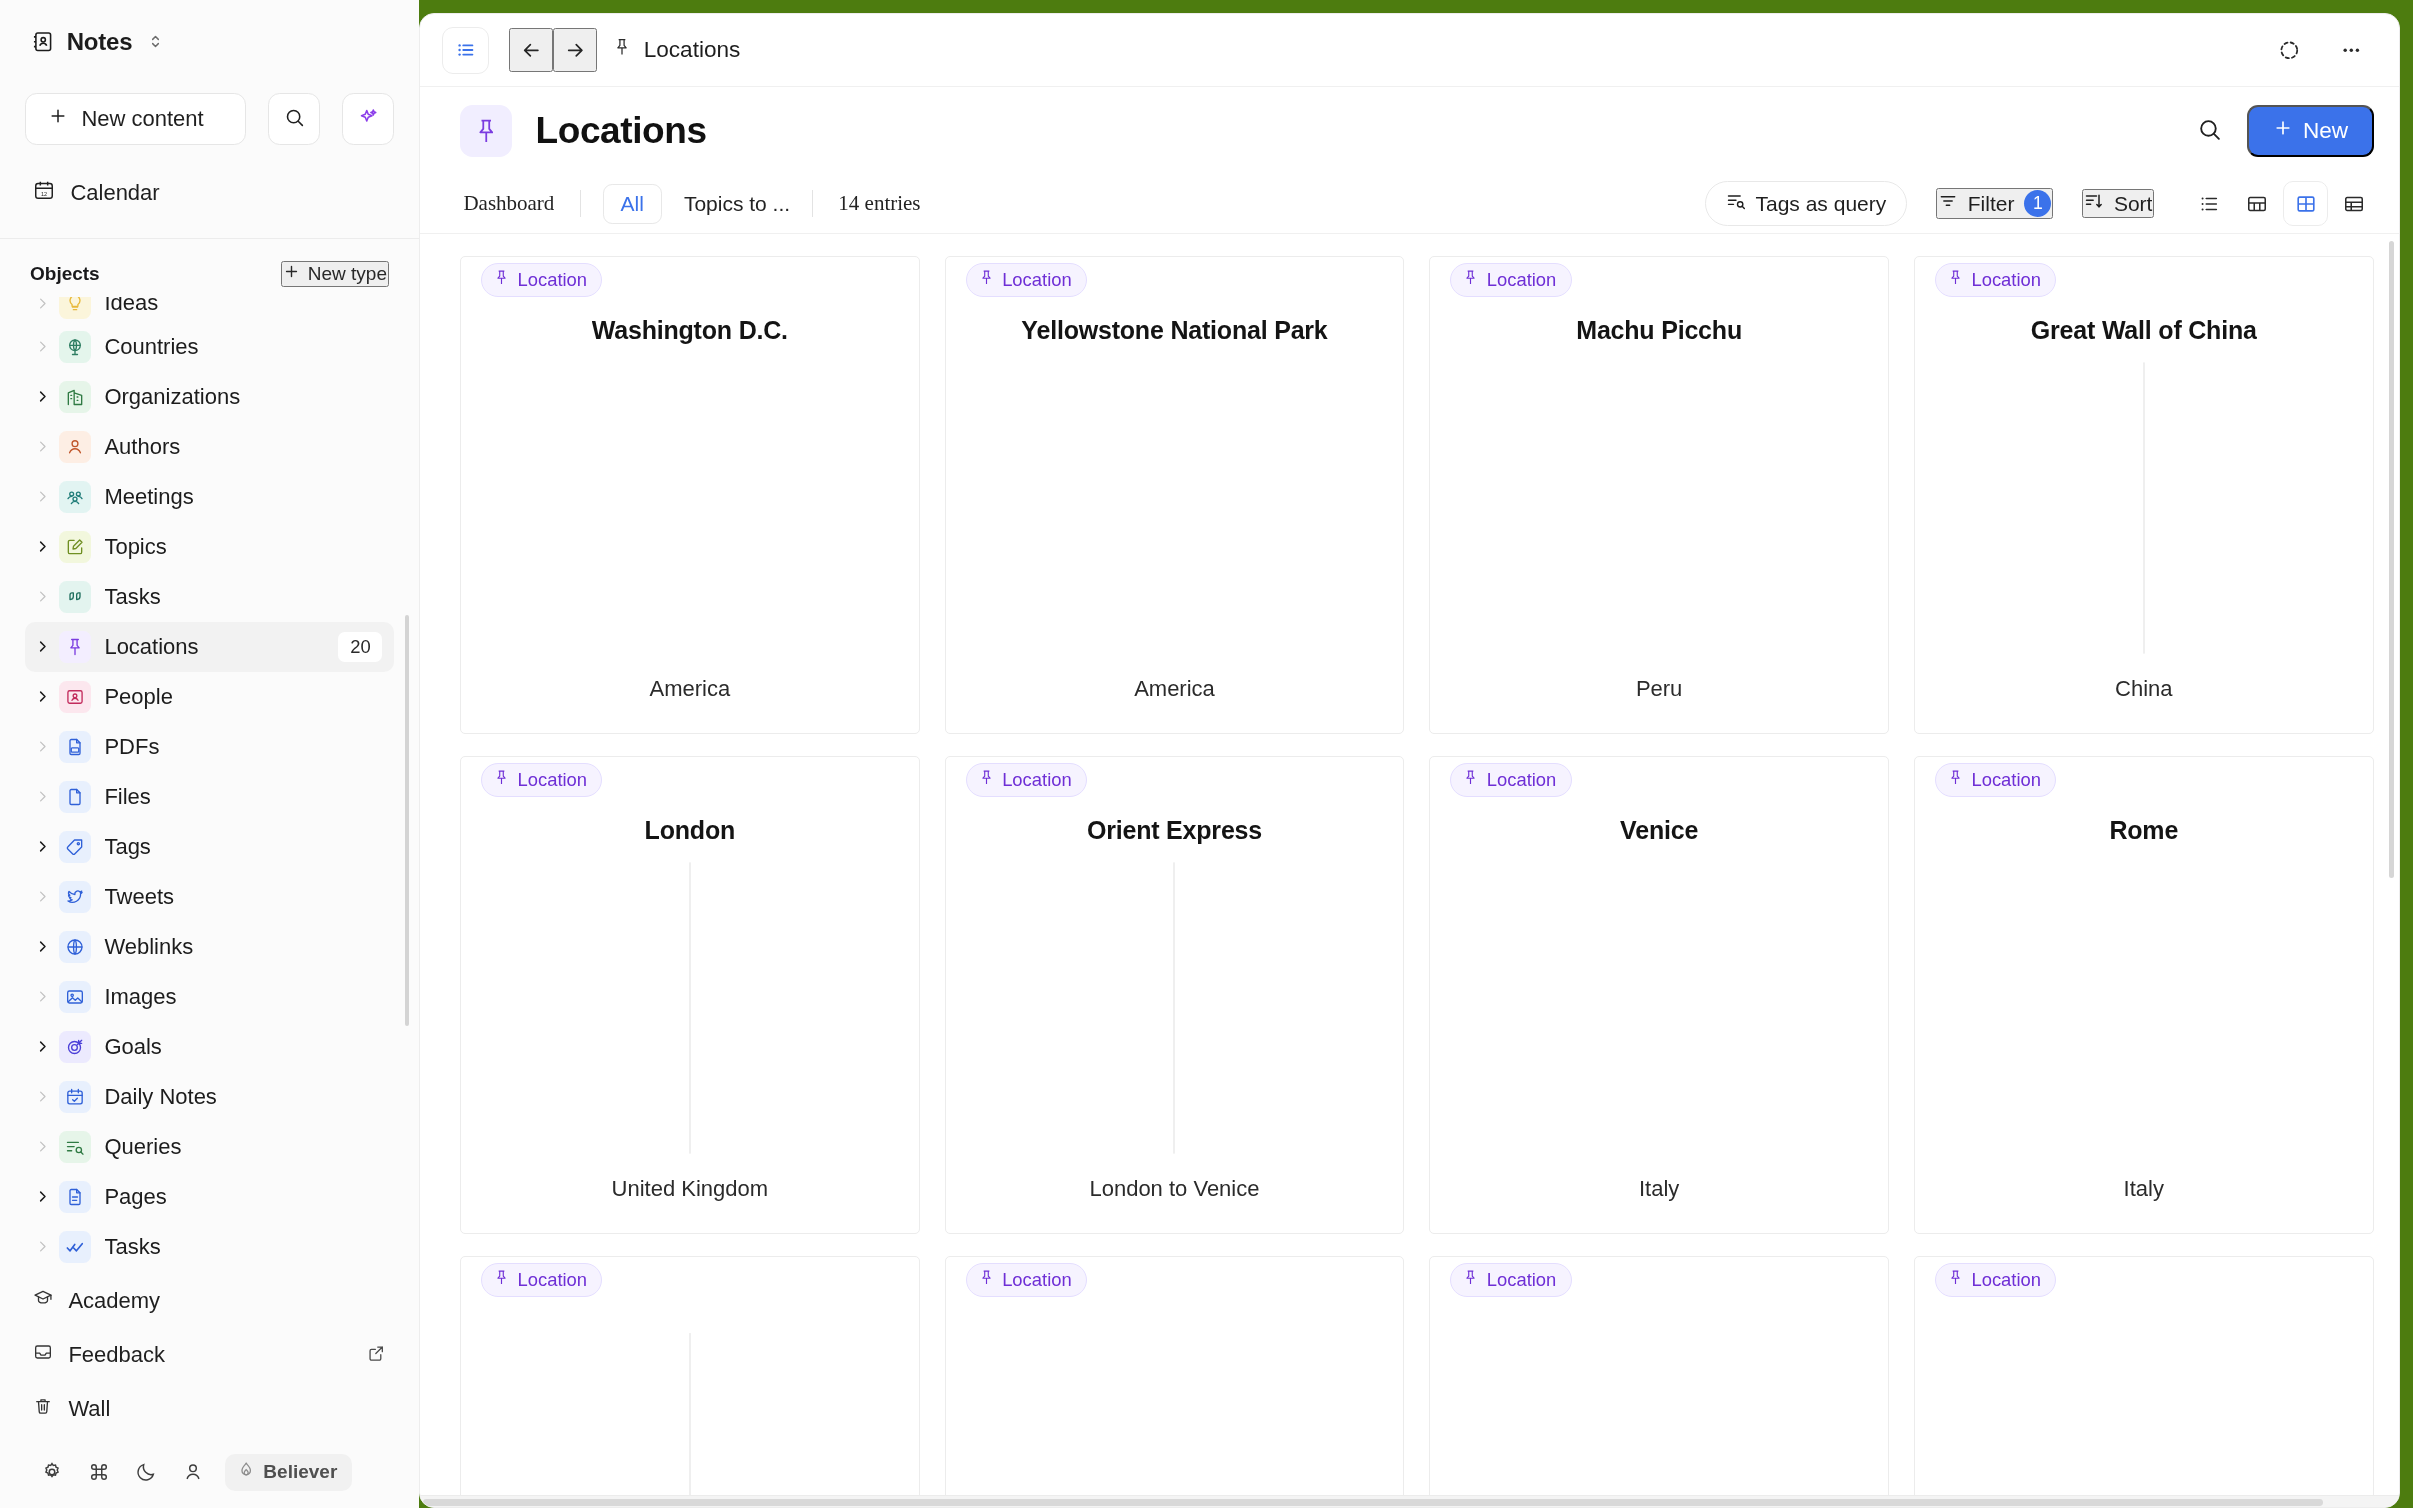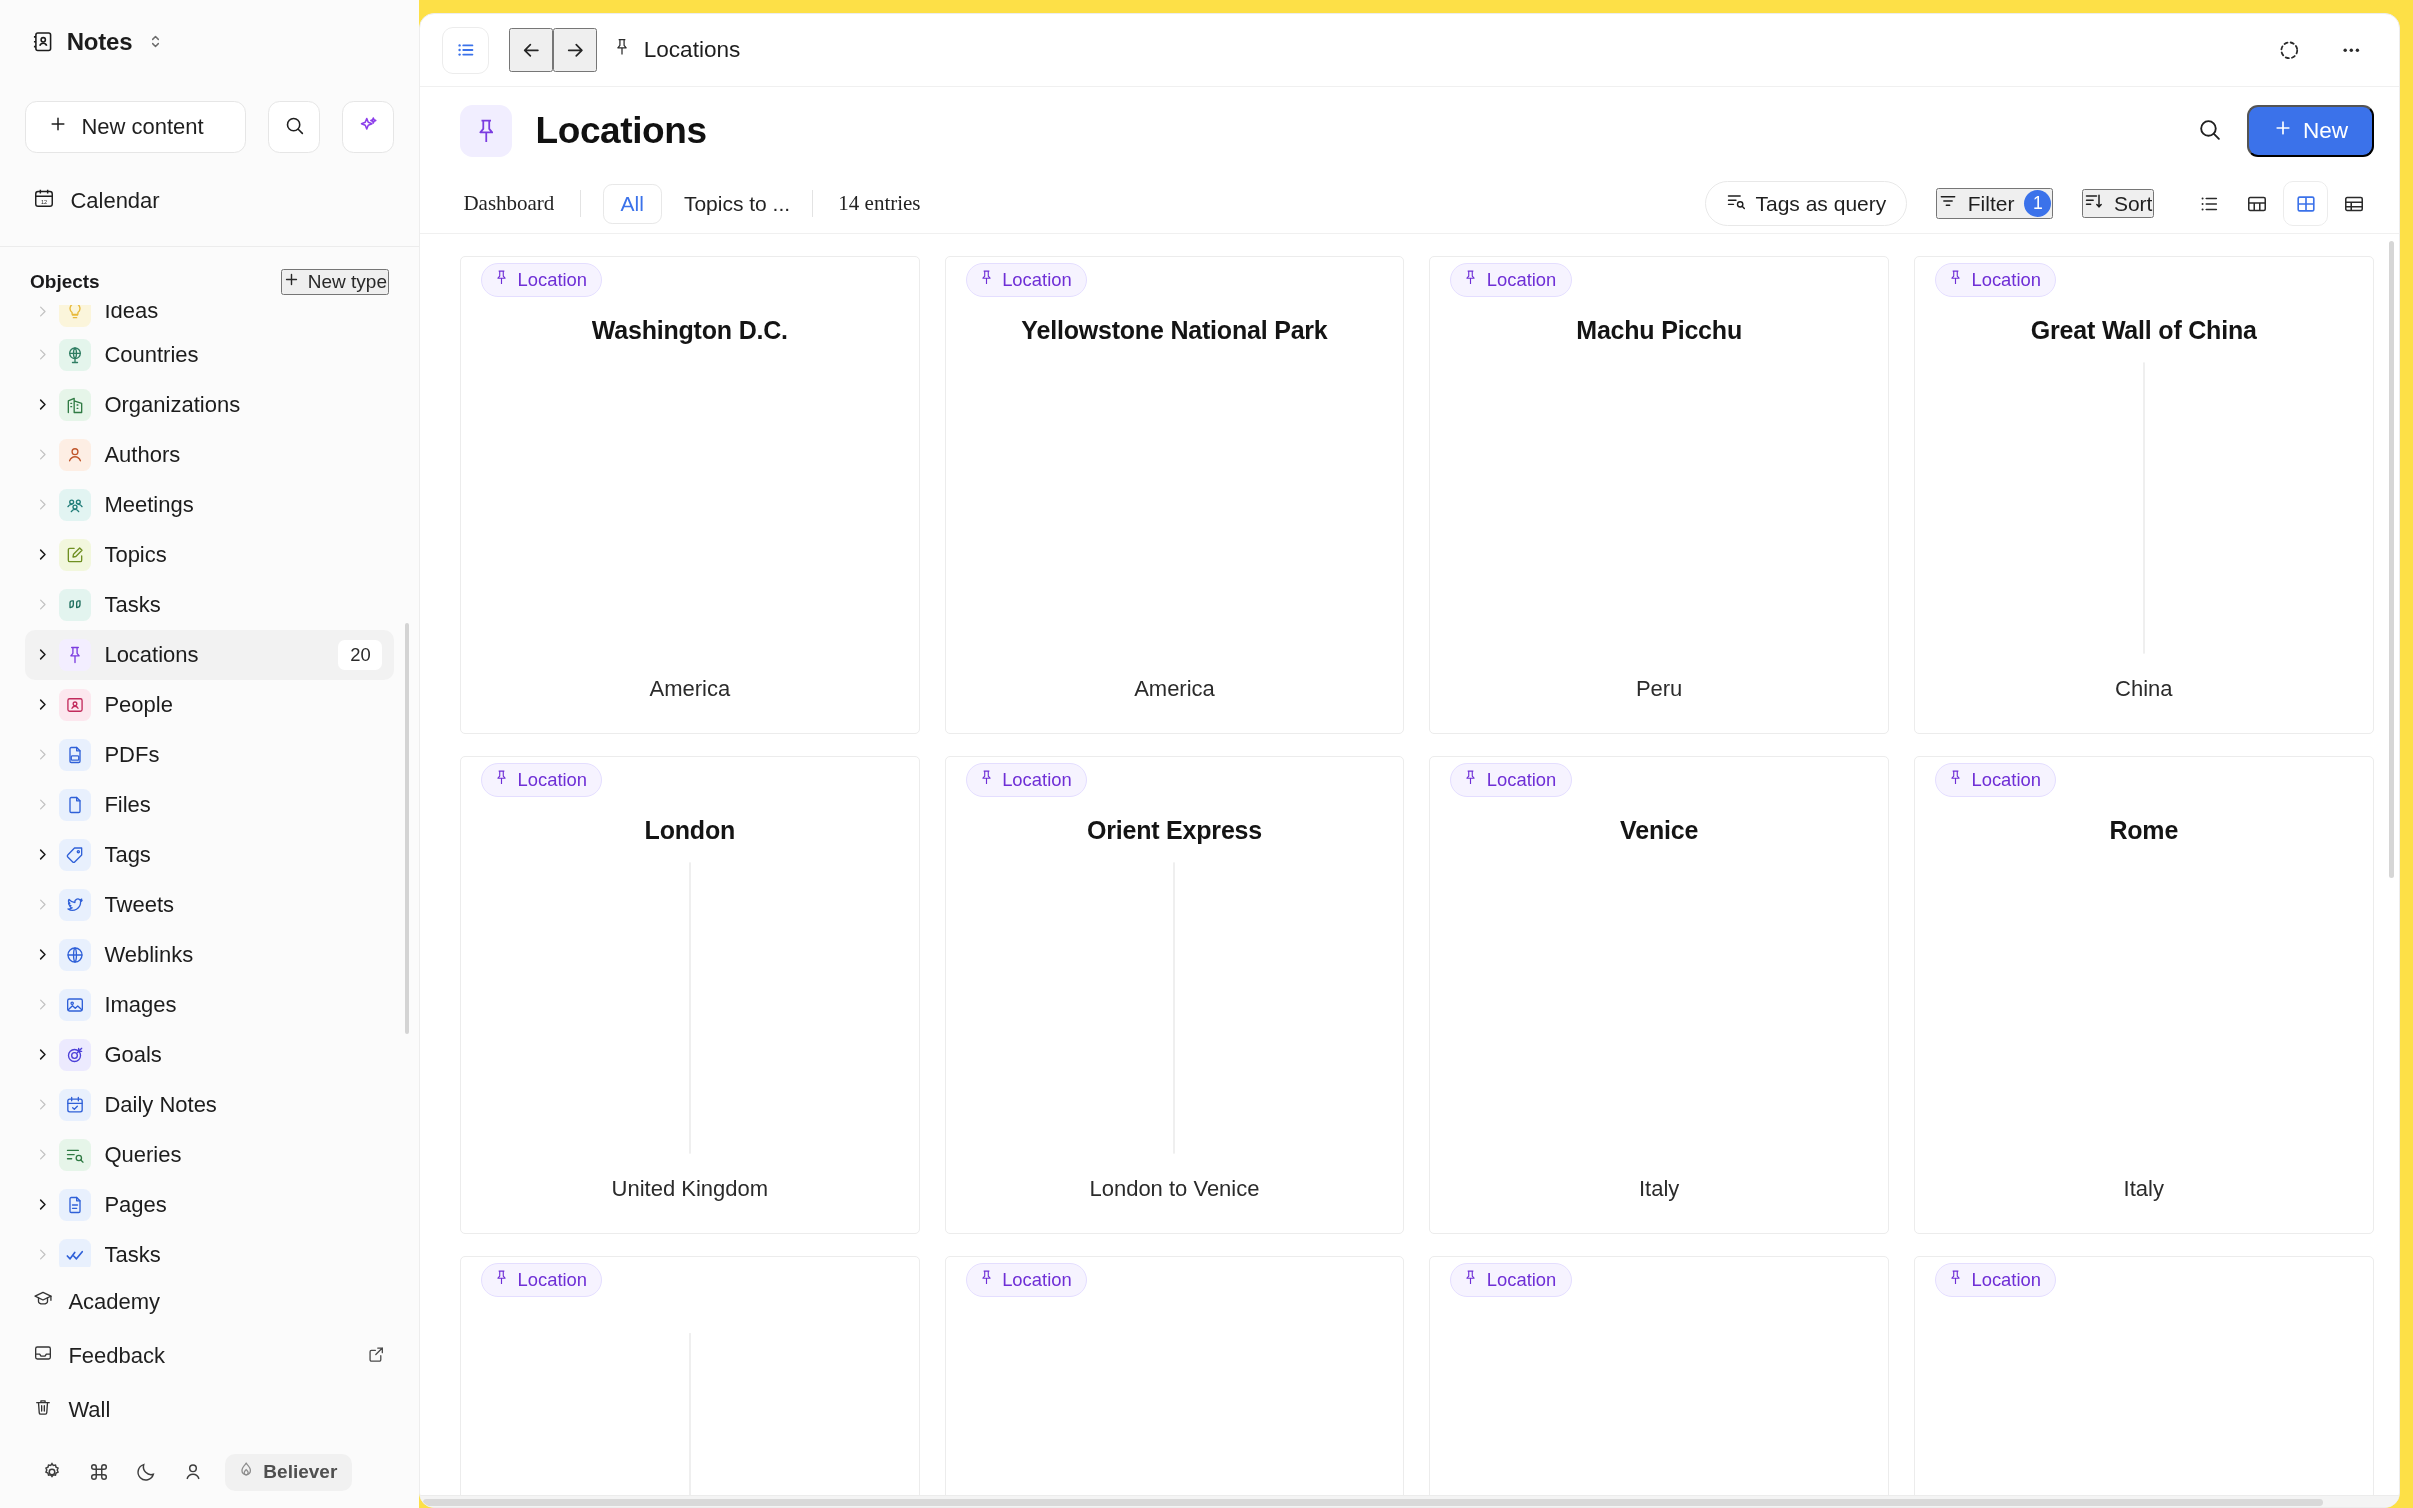"Notes" .app { background: #fde047 -> #4d7c0f }
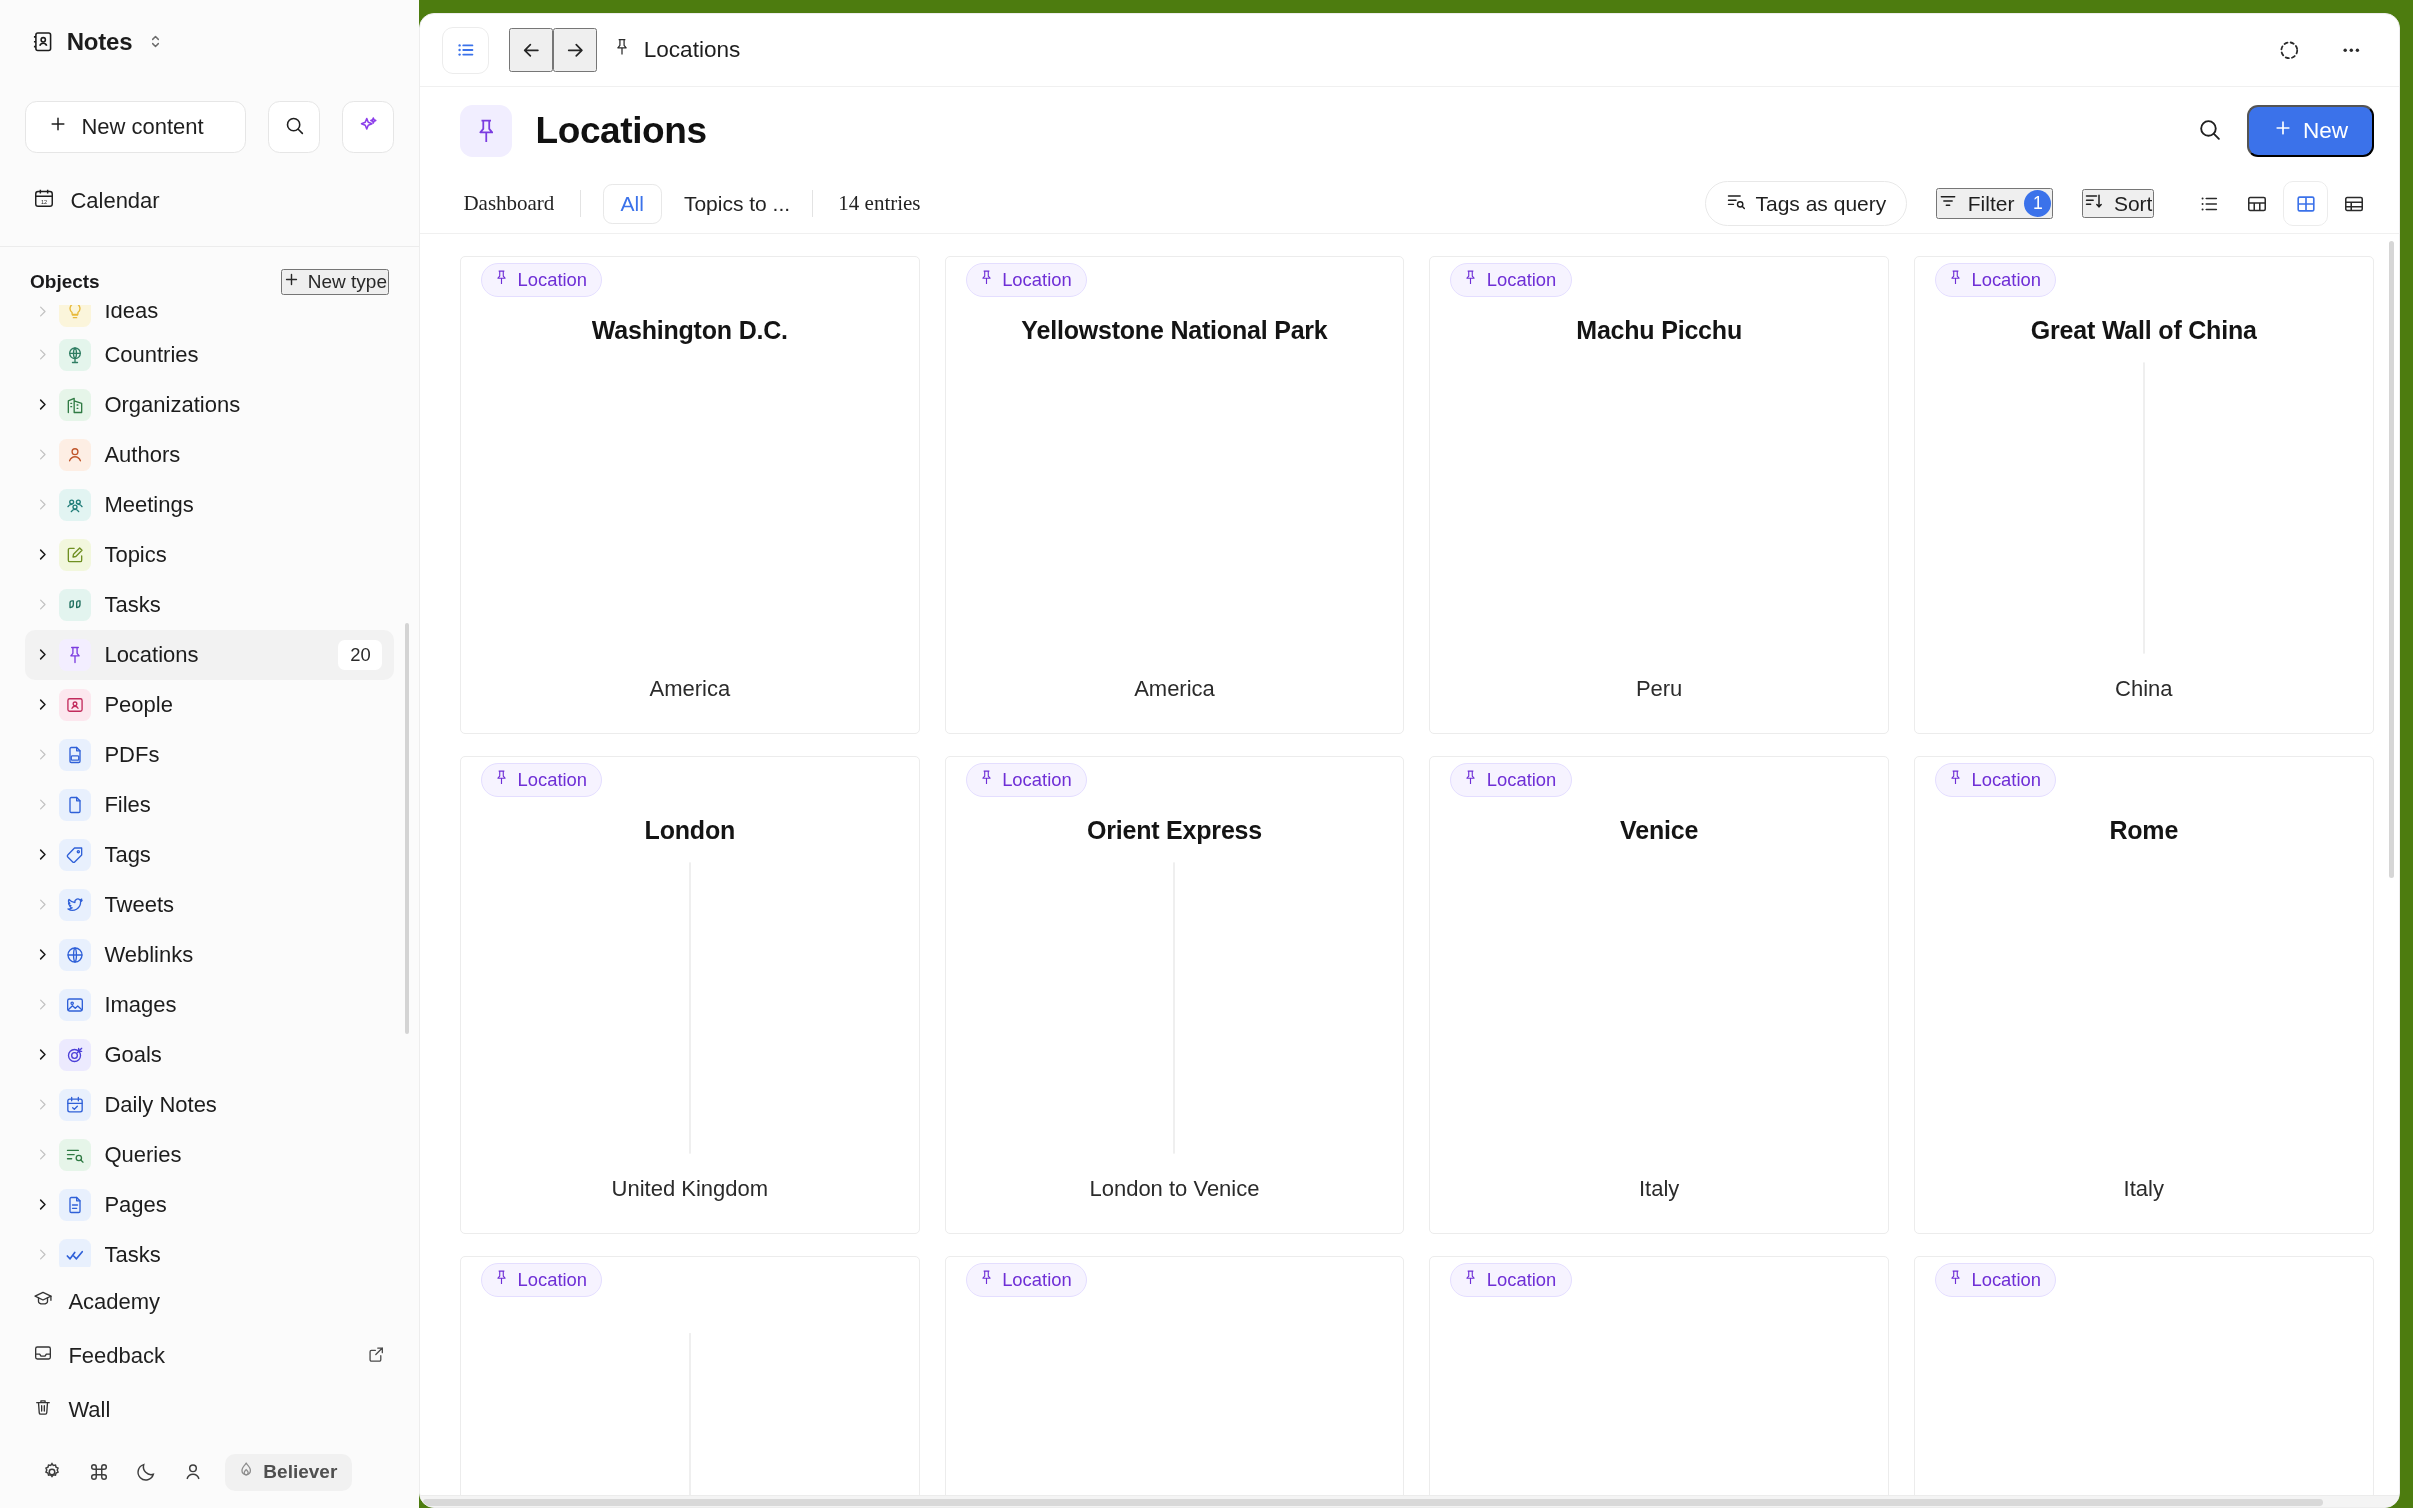"New content" .sb-actions { margin-top: 36px -> 28px }
